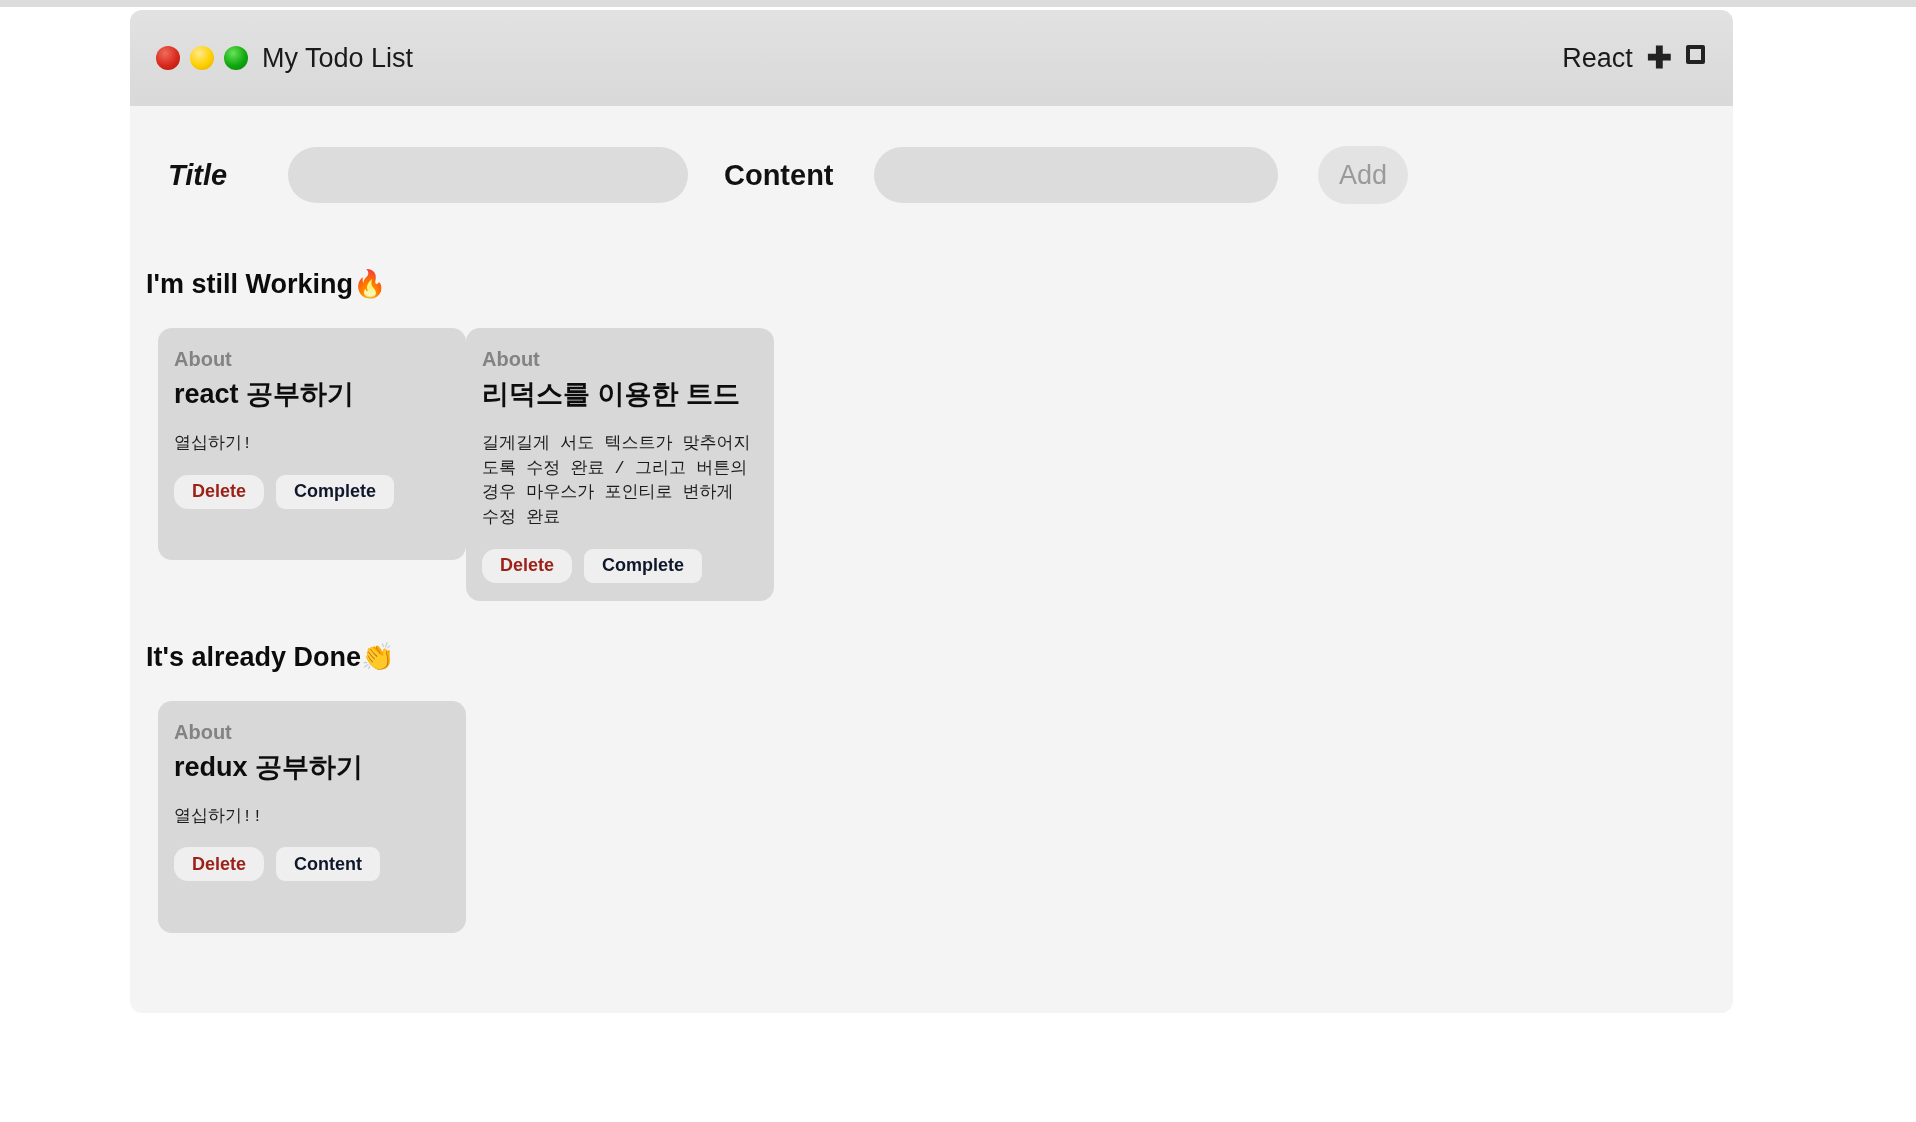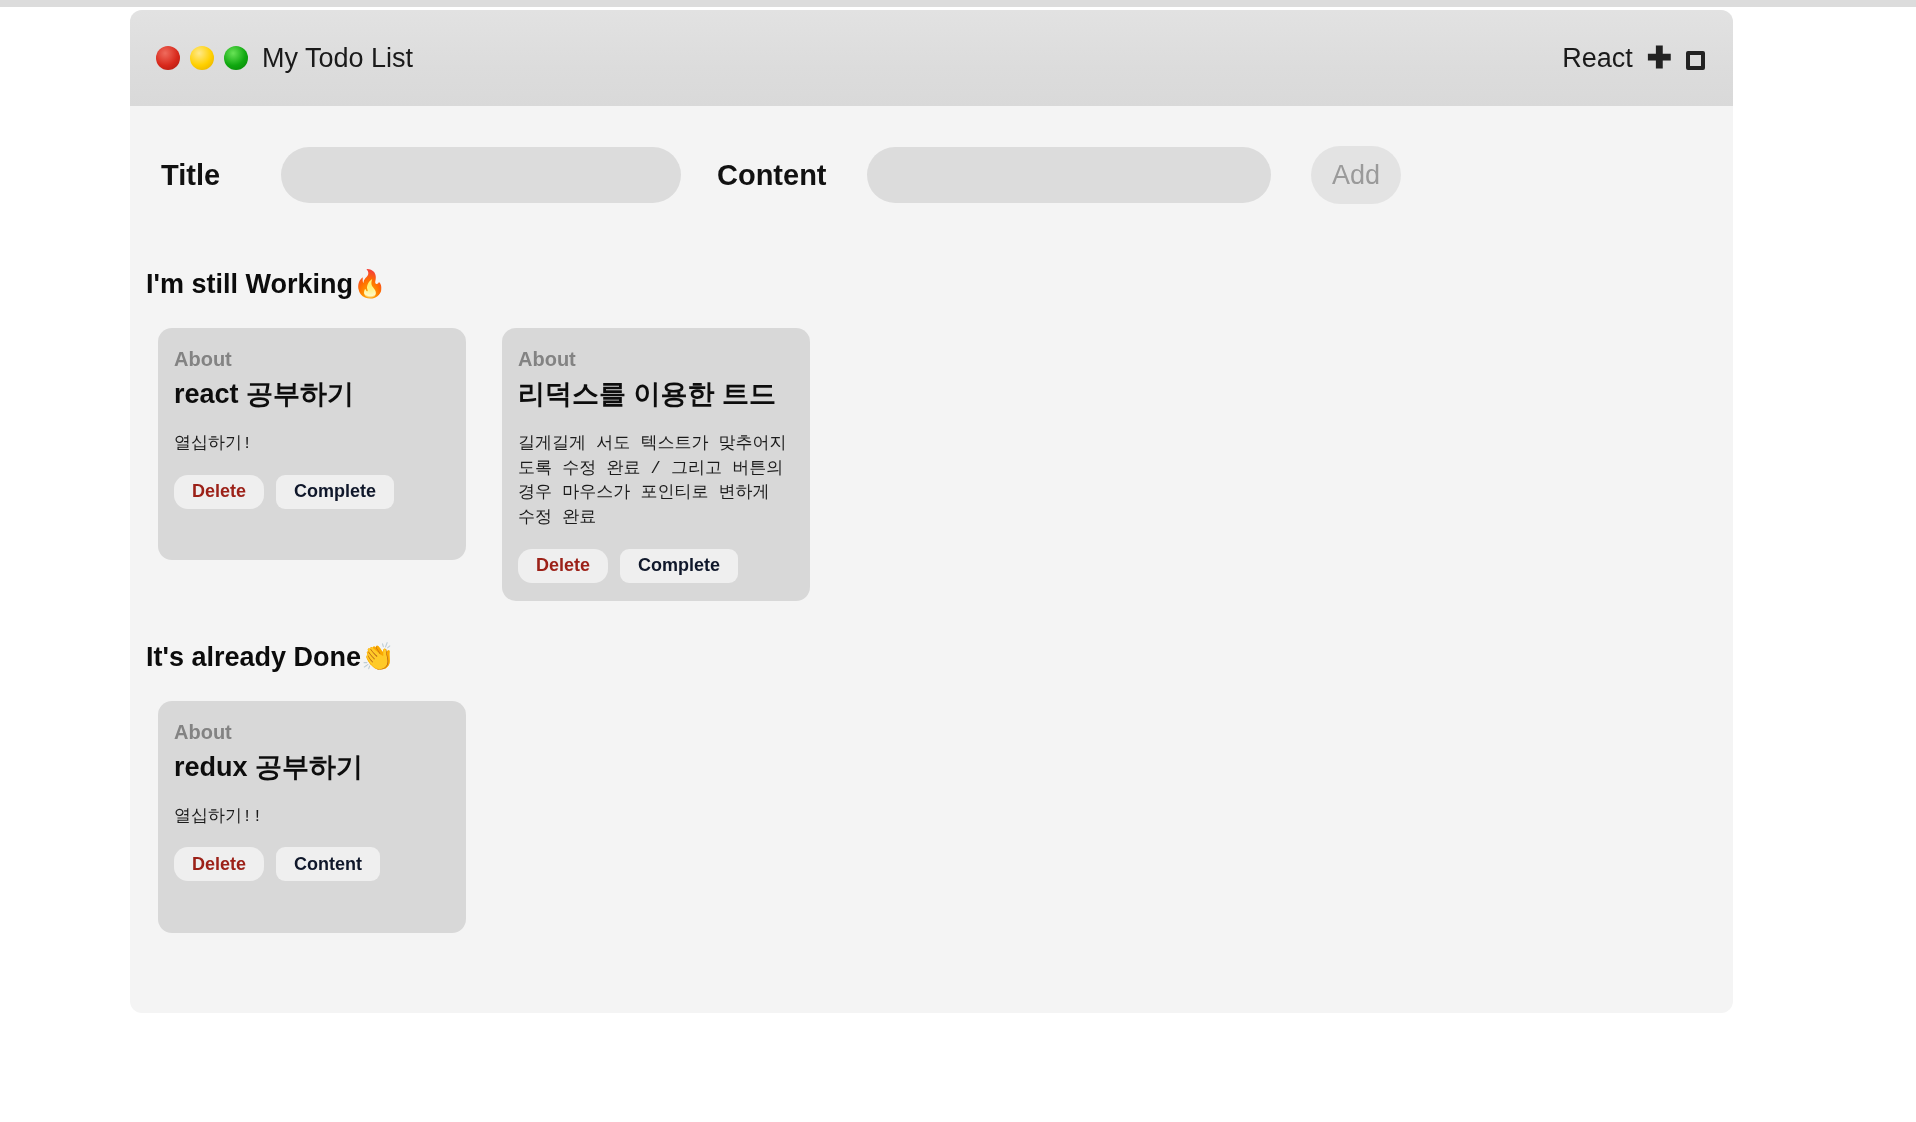"React" #titlebar-right { align-items: center -> flex-start }
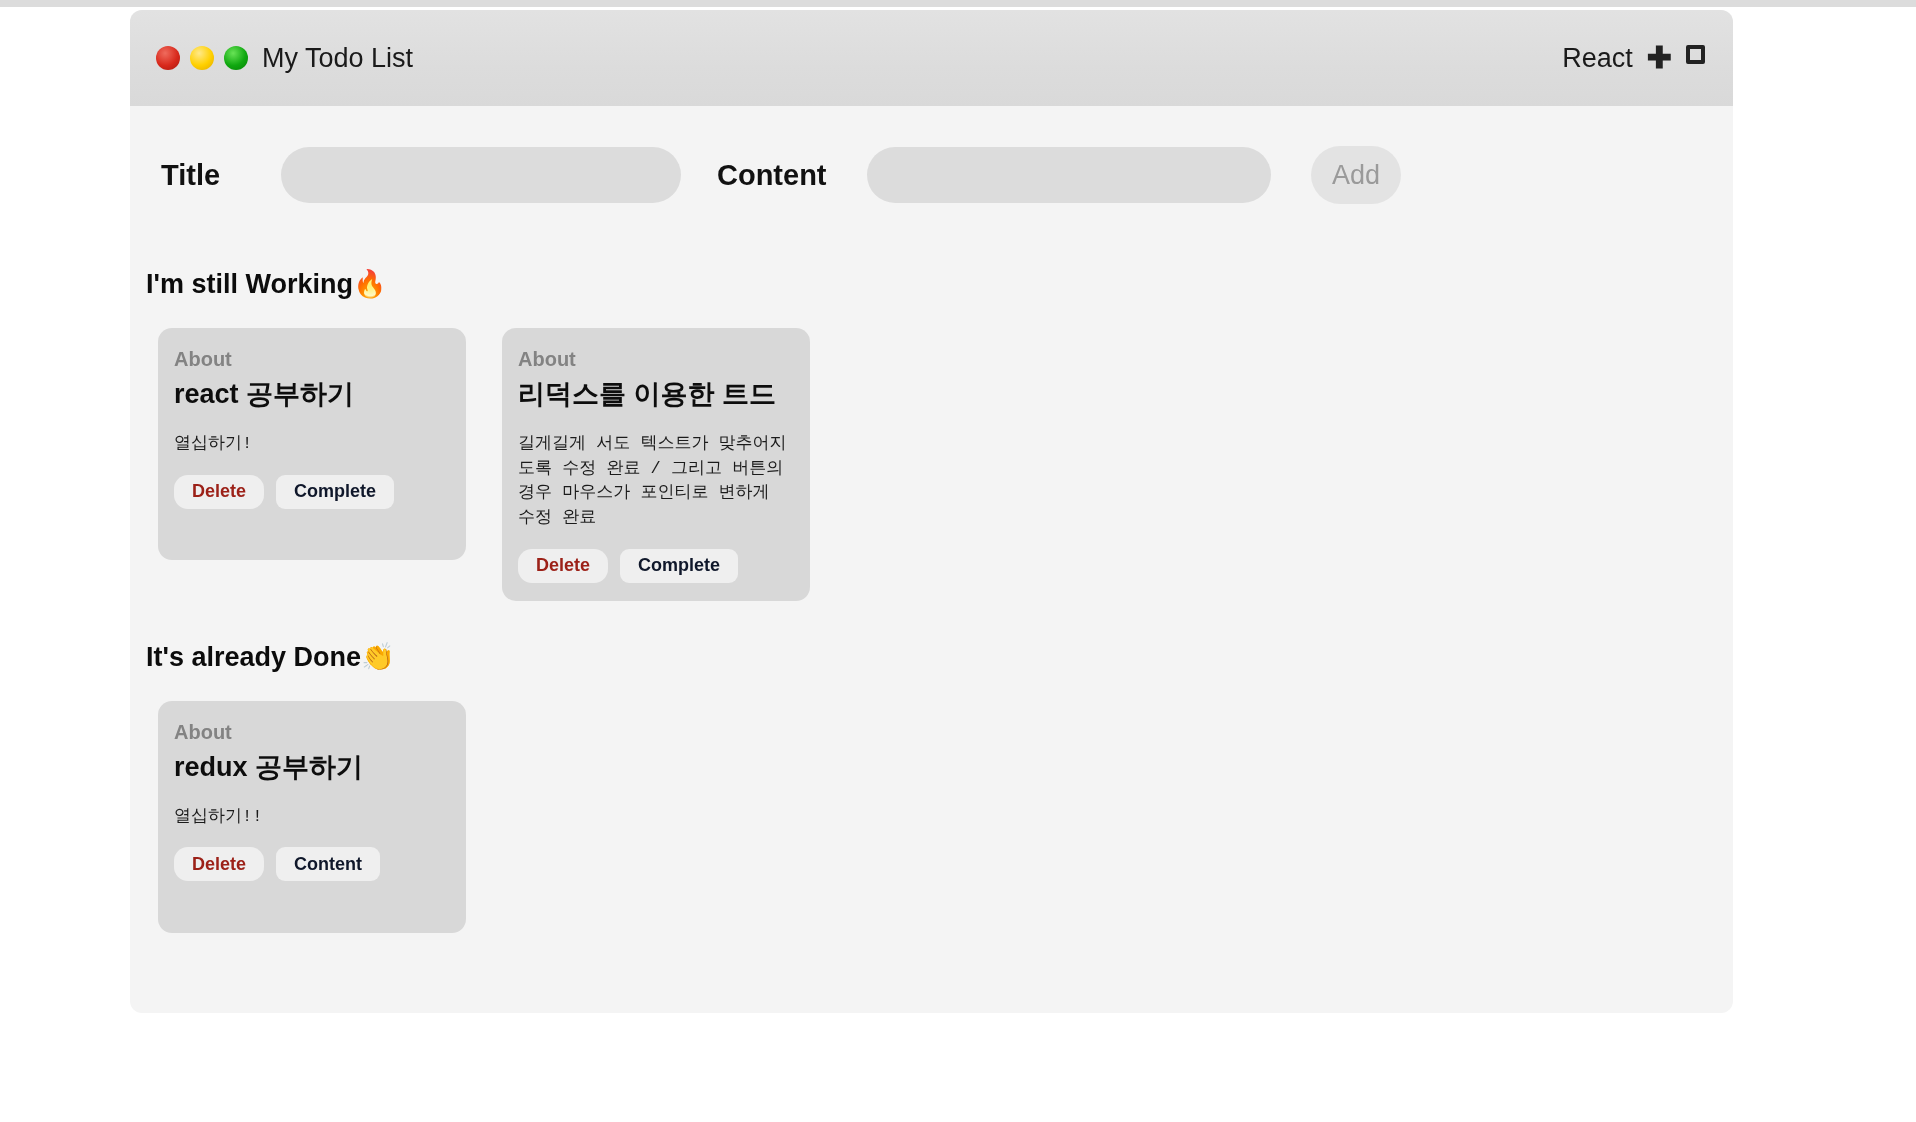"Title" #title-label { font-style: none -> italic; margin-left: 11px -> 18px }
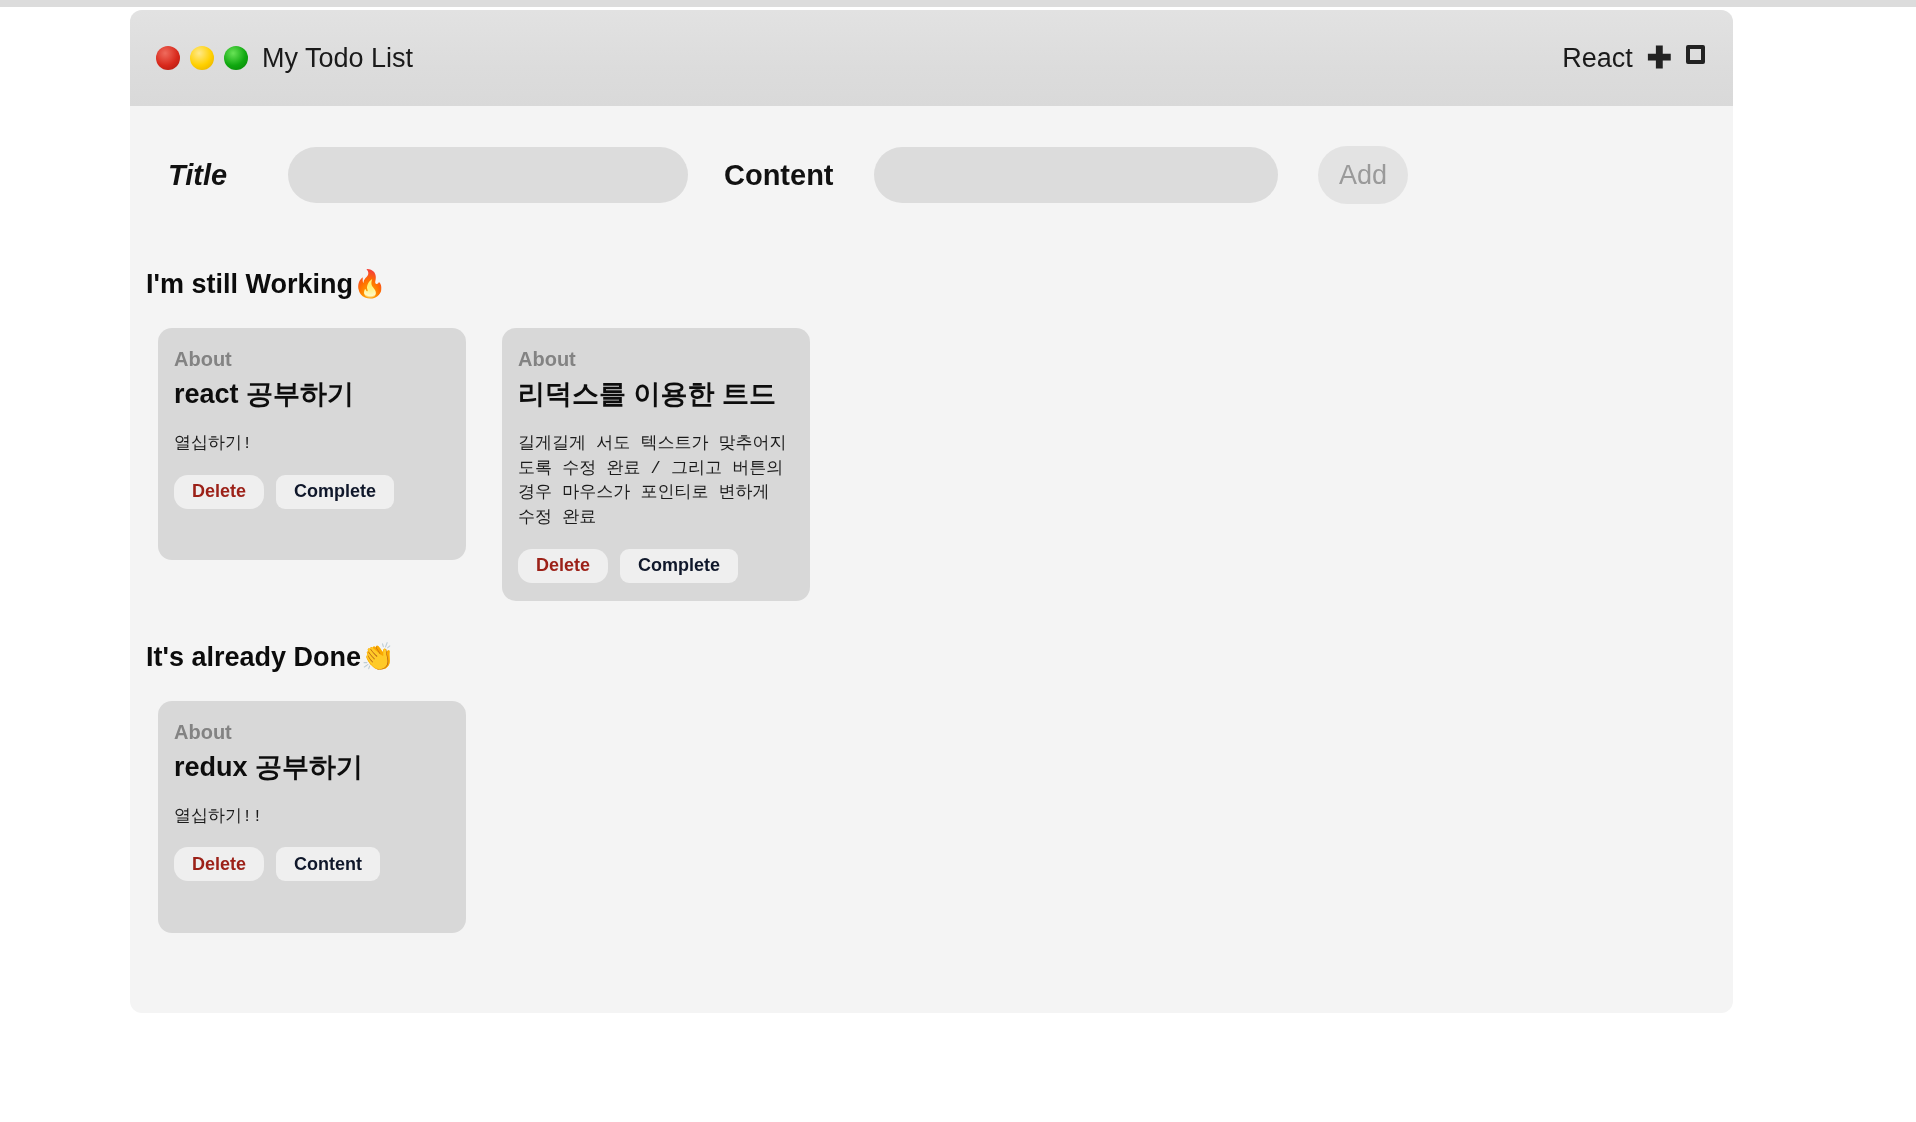"About" .card-row { gap: 36px -> none }
